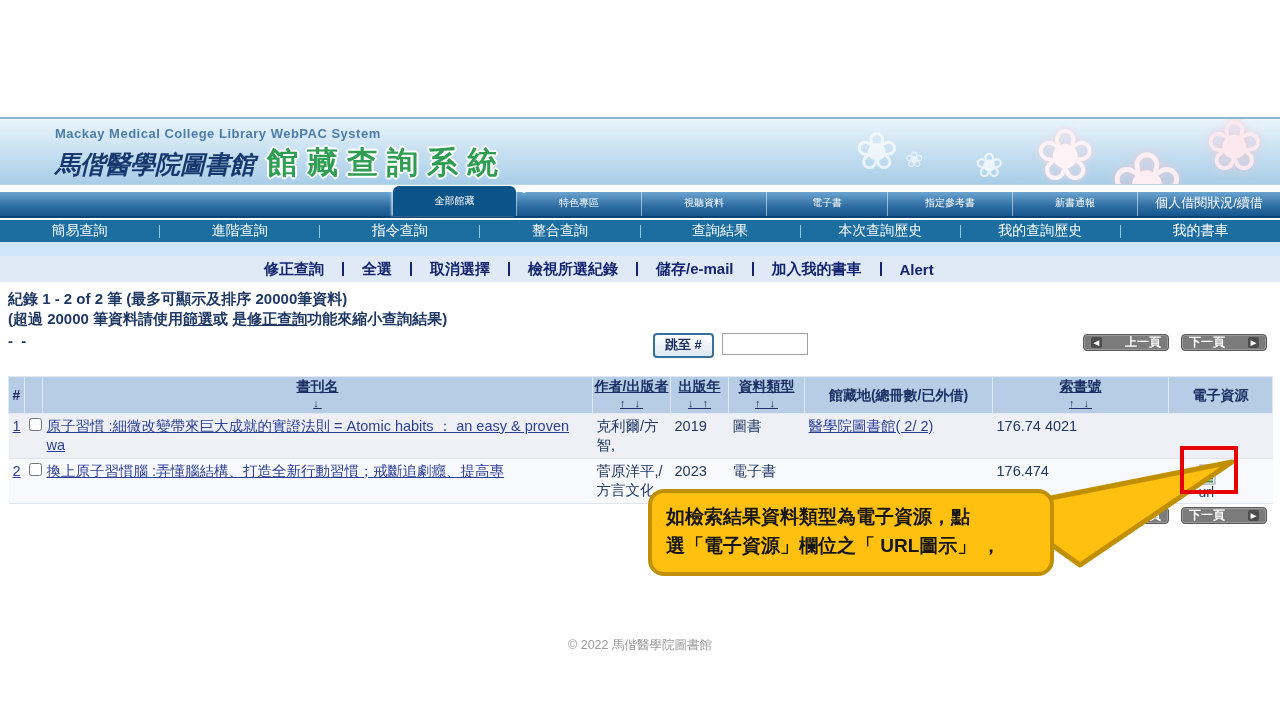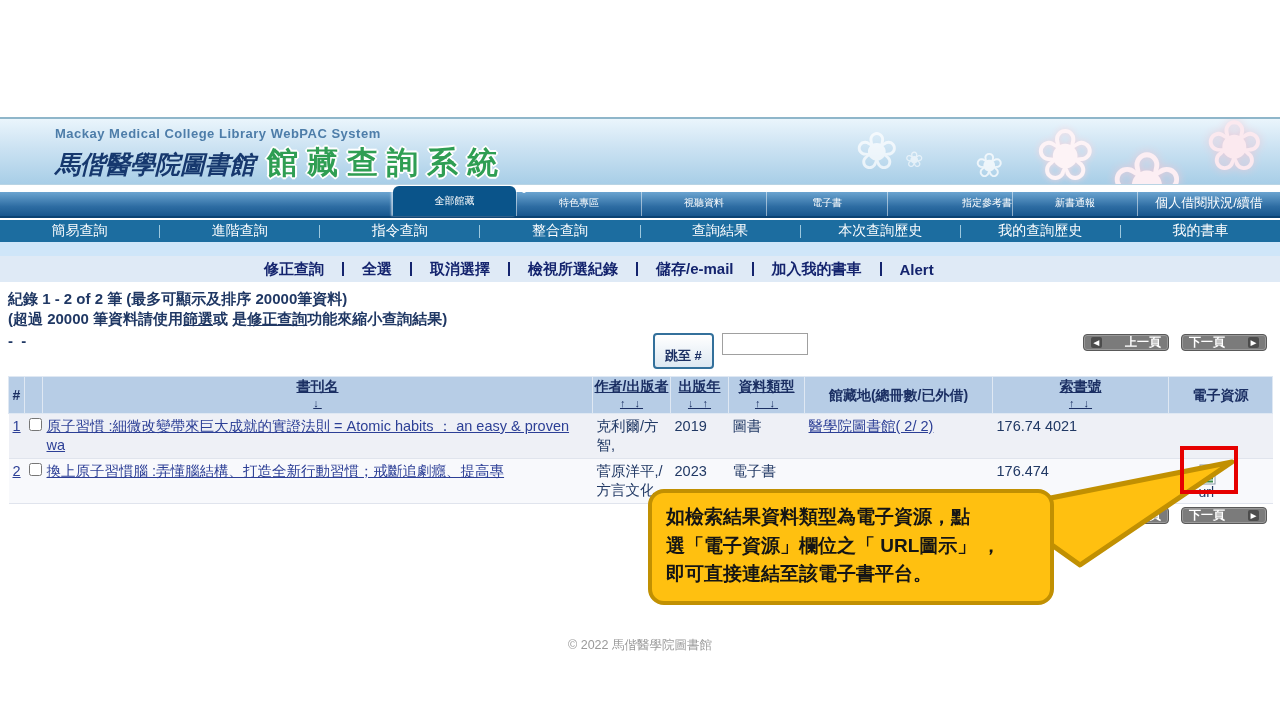"指定參考書" .t5 { justify-content: flex-end -> none }
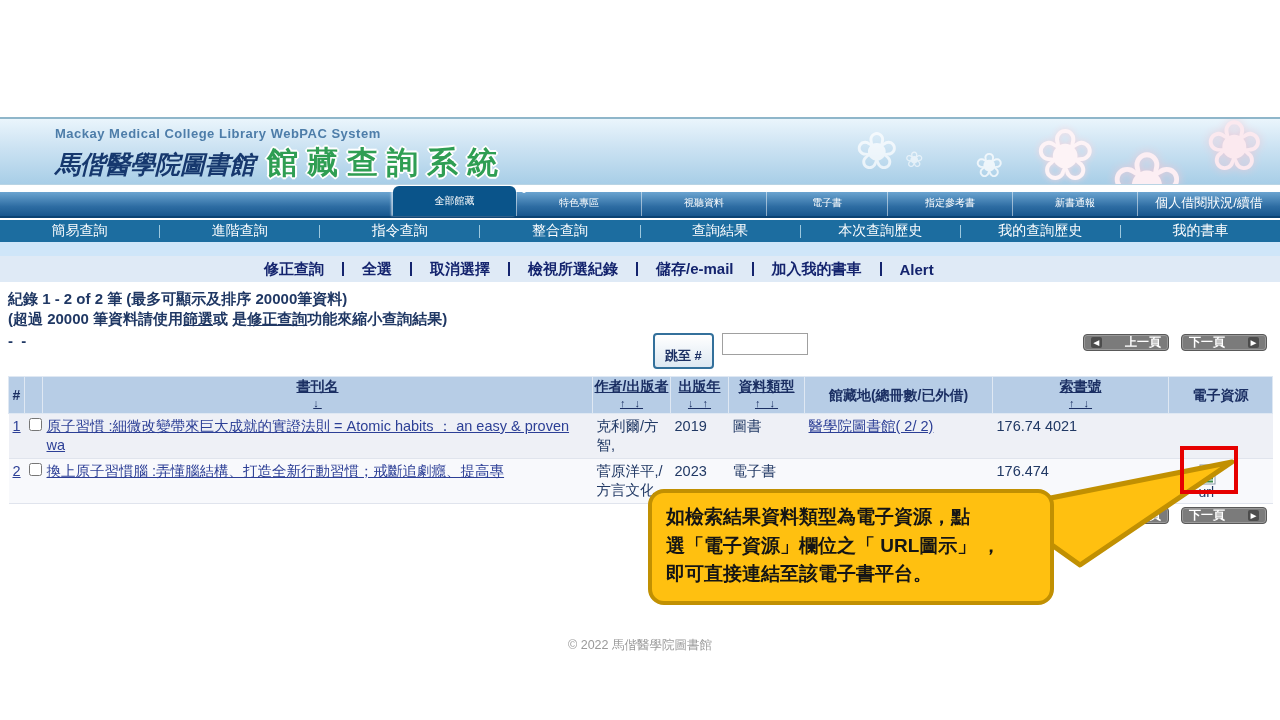"跳至 #" .jump-btn { padding: 12px 10px 2px -> 1px 10px 2px }
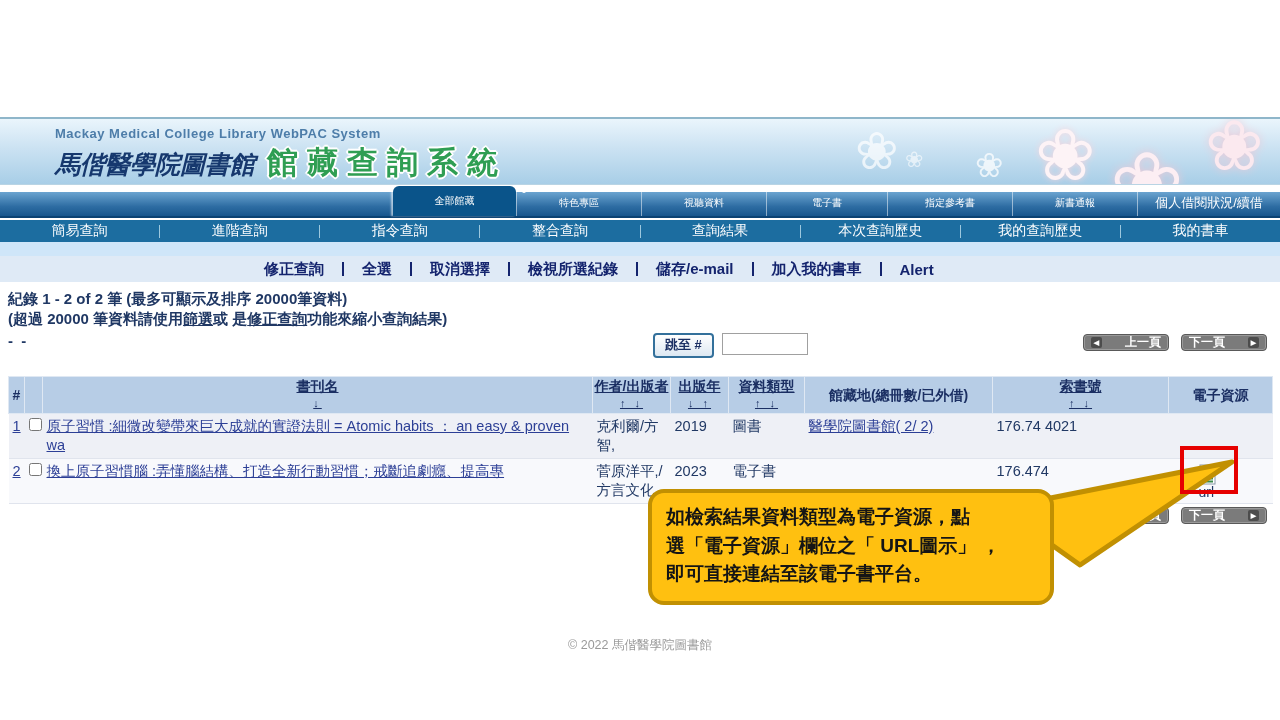"即可直接連結至該電子書平台。" div { html: <div>即可直接連結至該電子書平台。</div> -> none }
